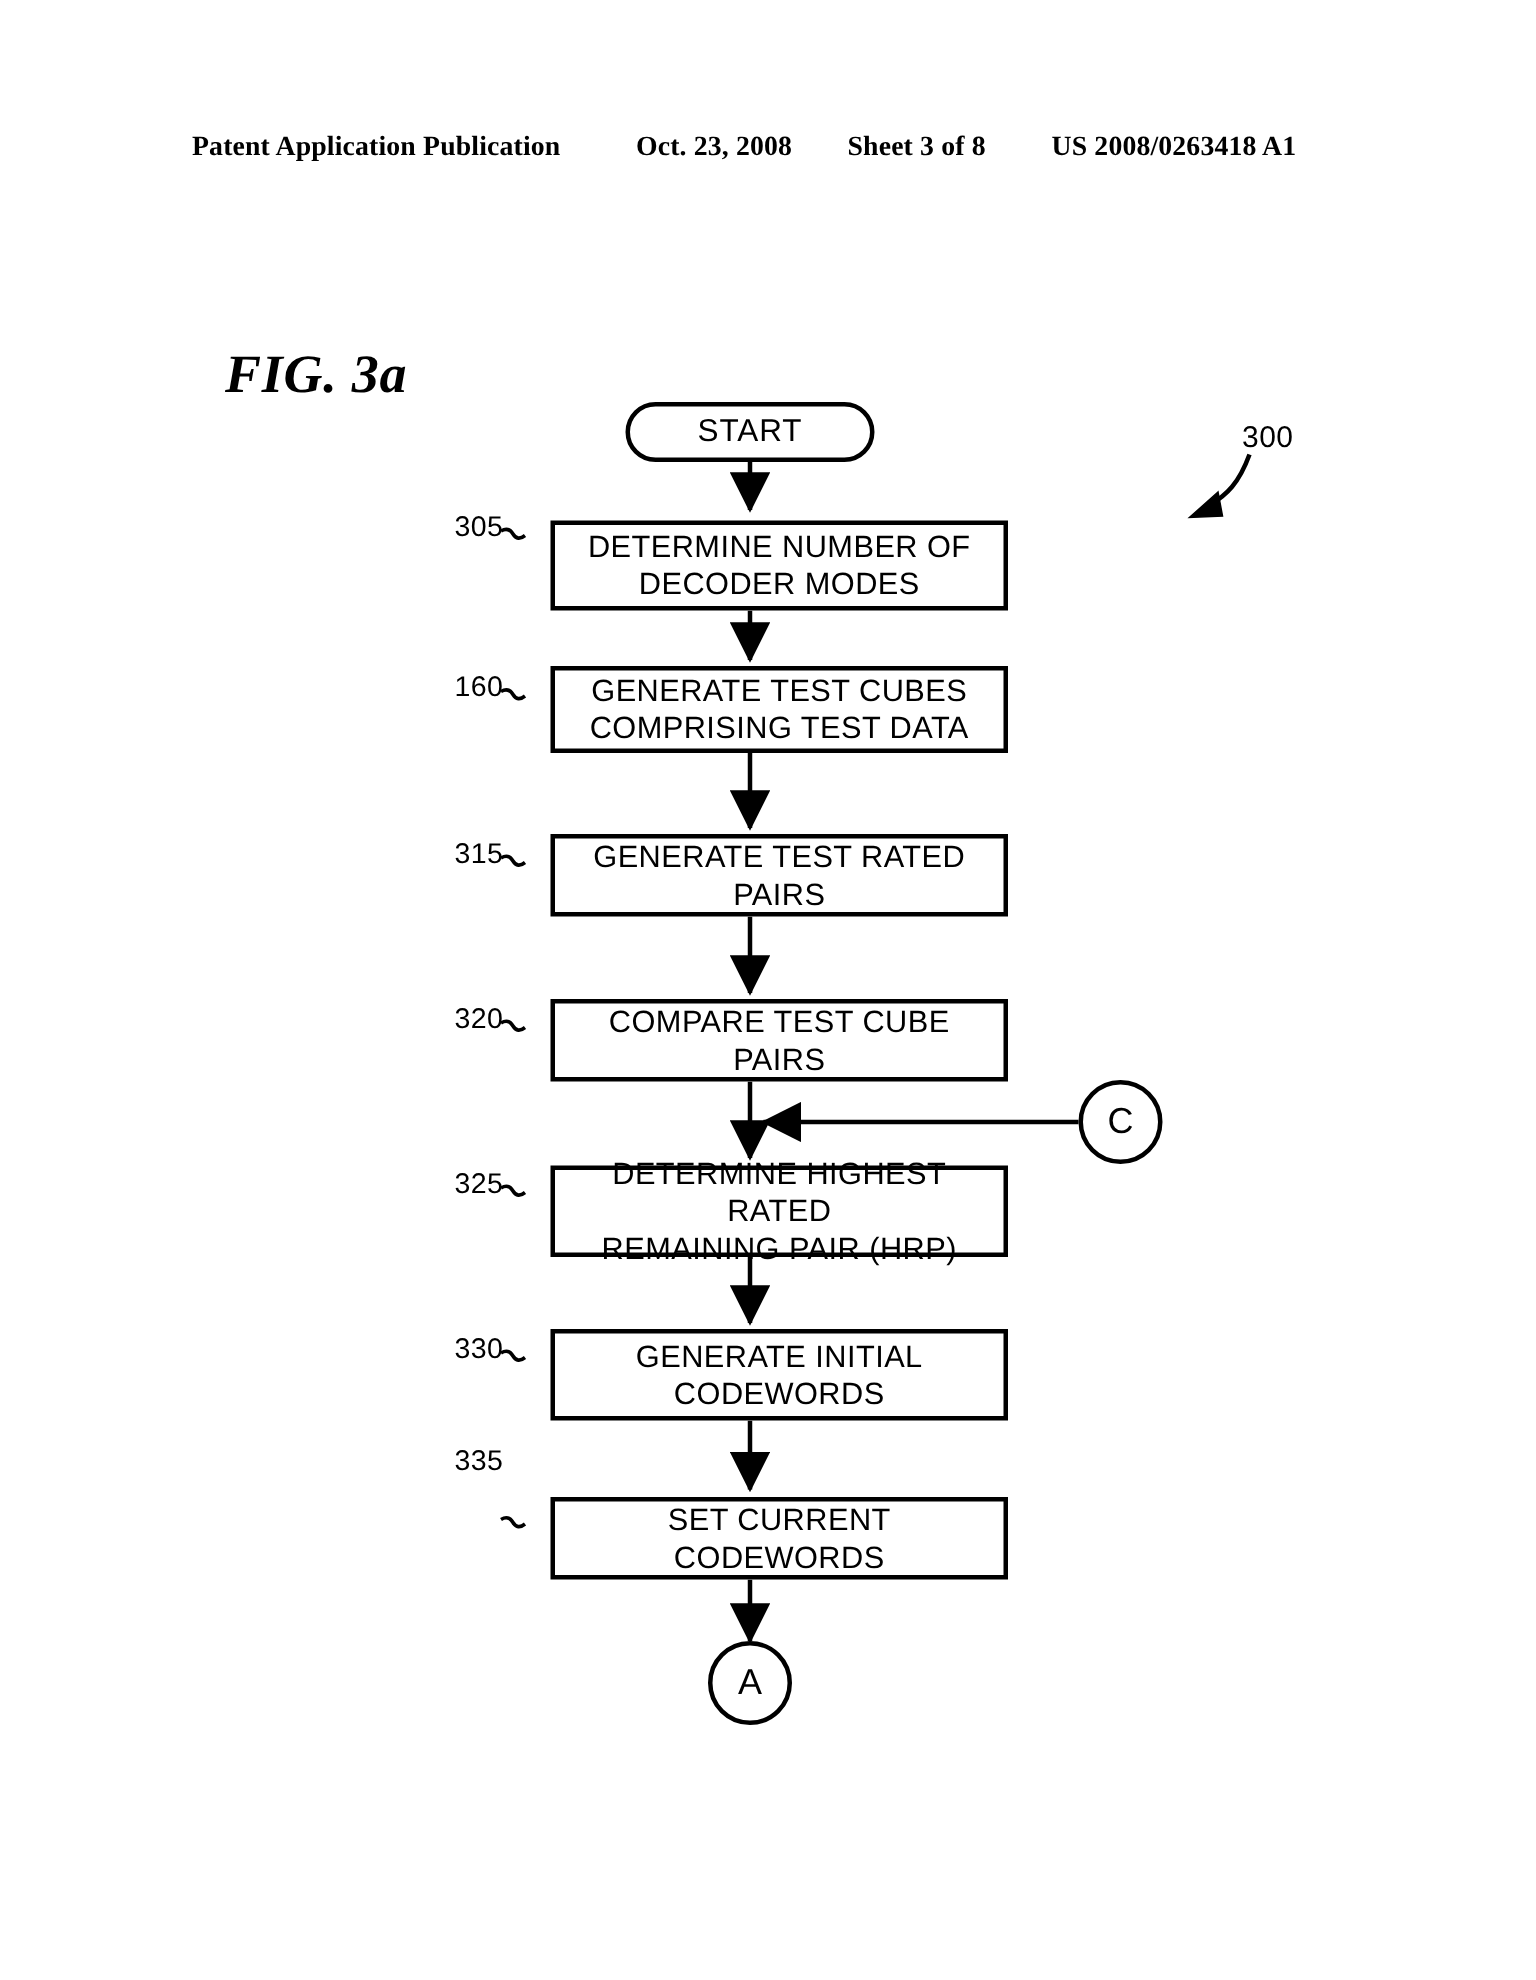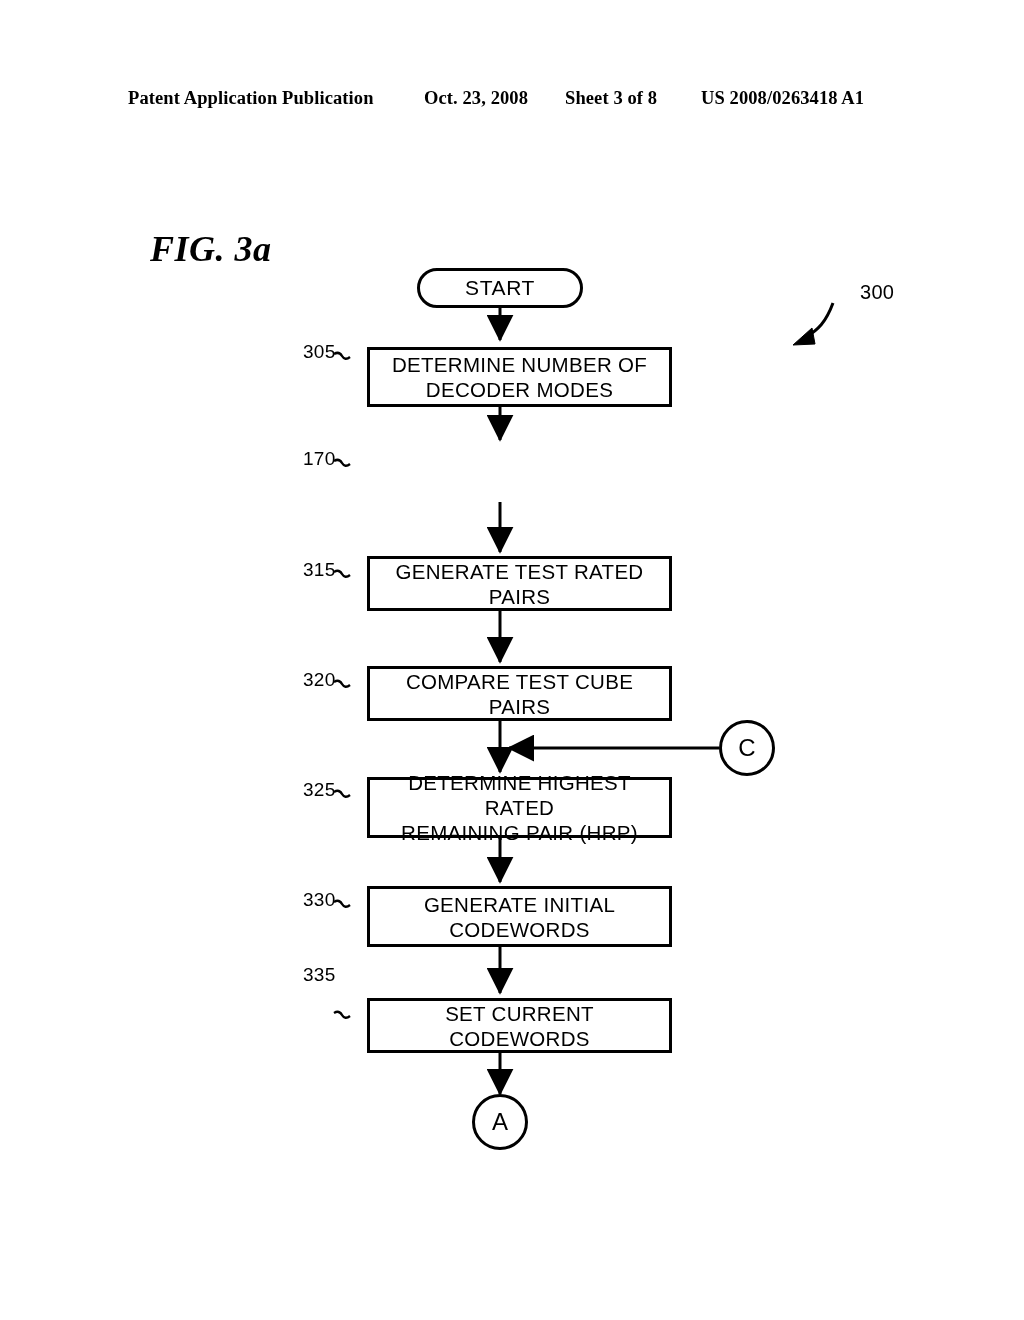"300" span.ref-num { margin-left: 32px -> none }
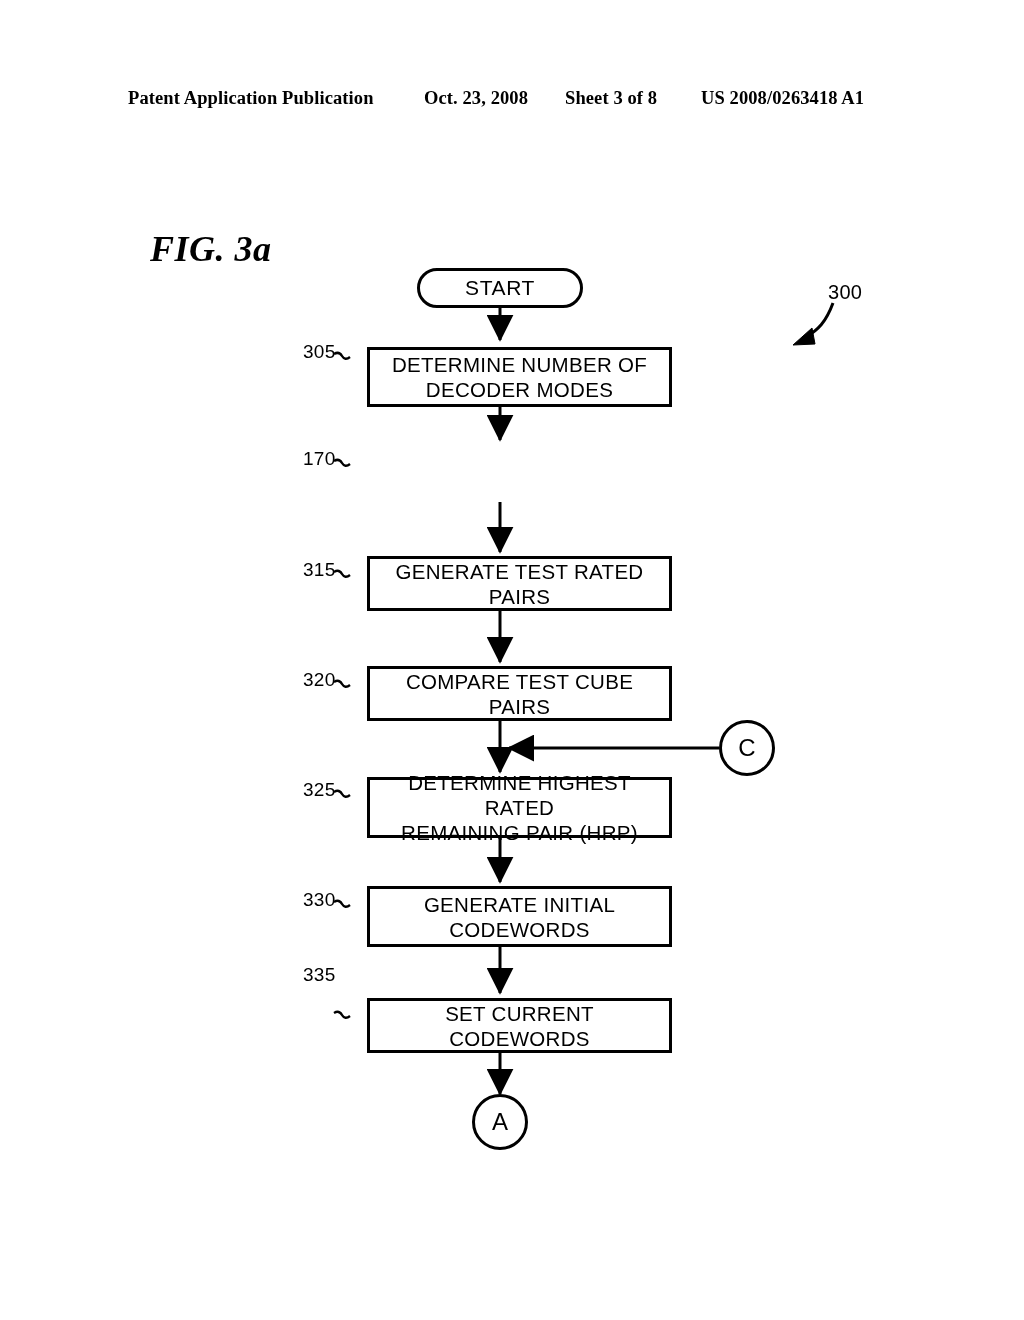"170" span.ref-num { text: 170 -> 160 }
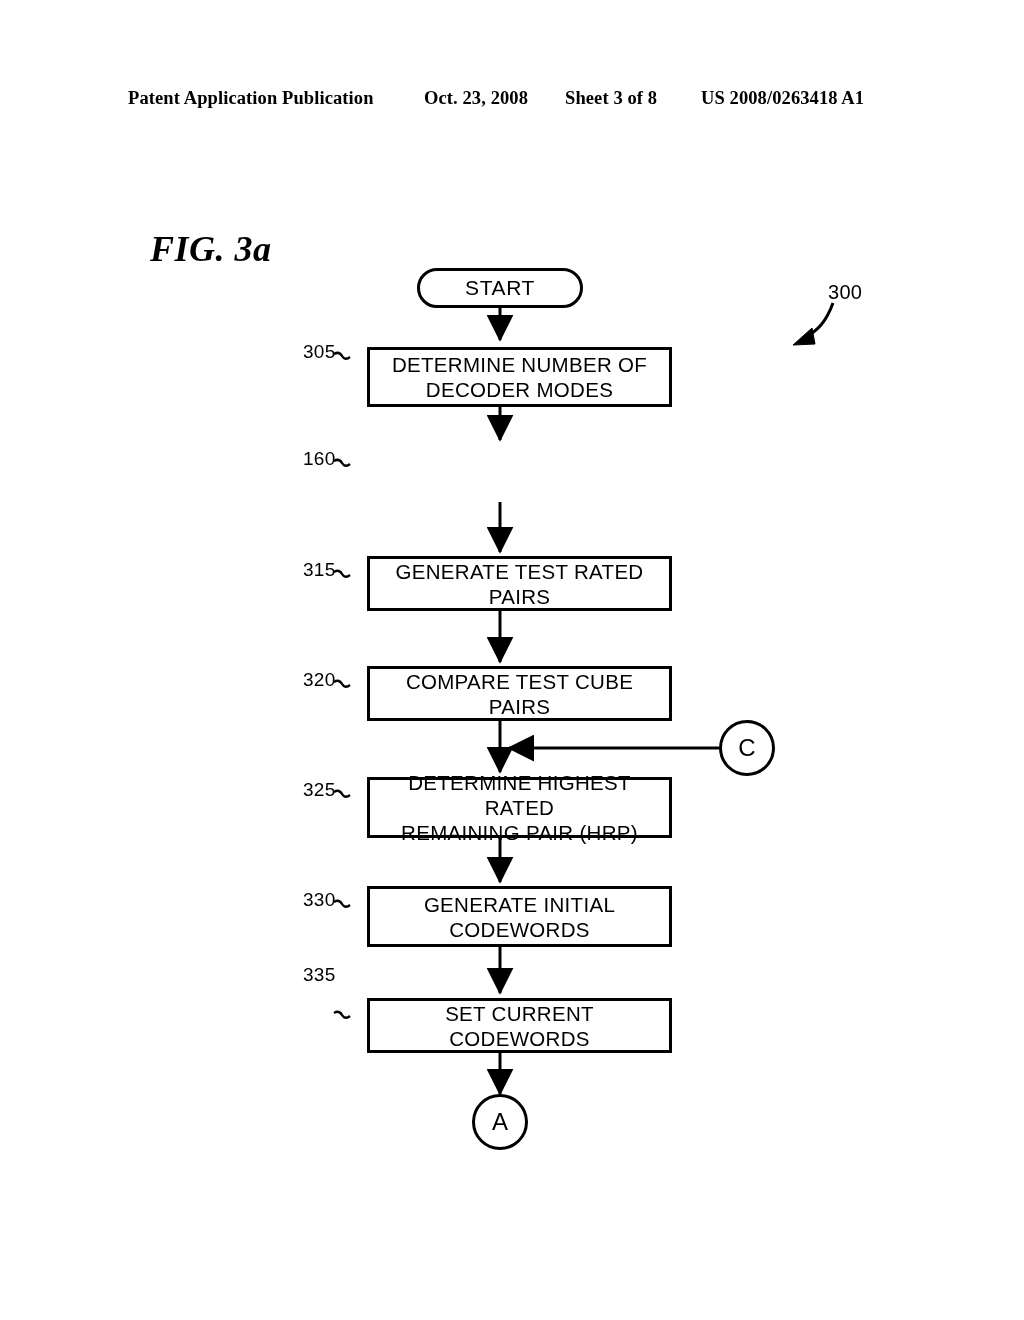"GENERATE TEST CUBES" div.proc-box { html: none -> <div> <span>GENERATE TEST CUBES COMPRISING TEST DATA</span> </div> }
